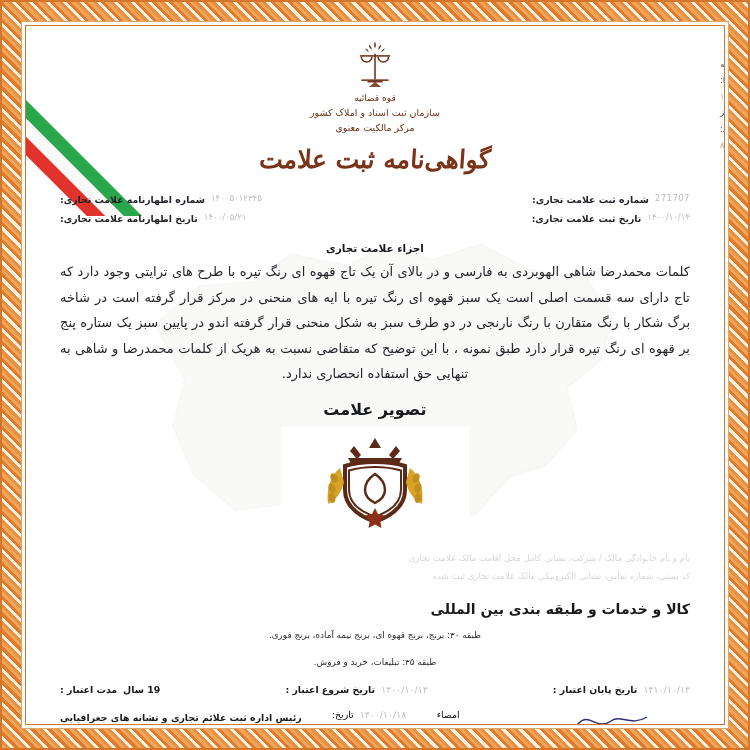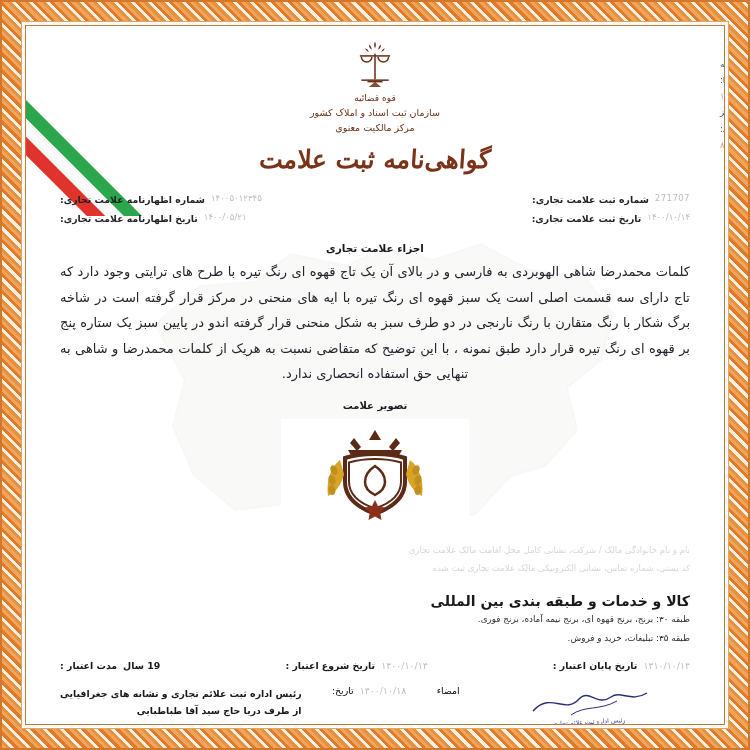"تصویر علامت" .center-title { font-size: 10px -> 16px }
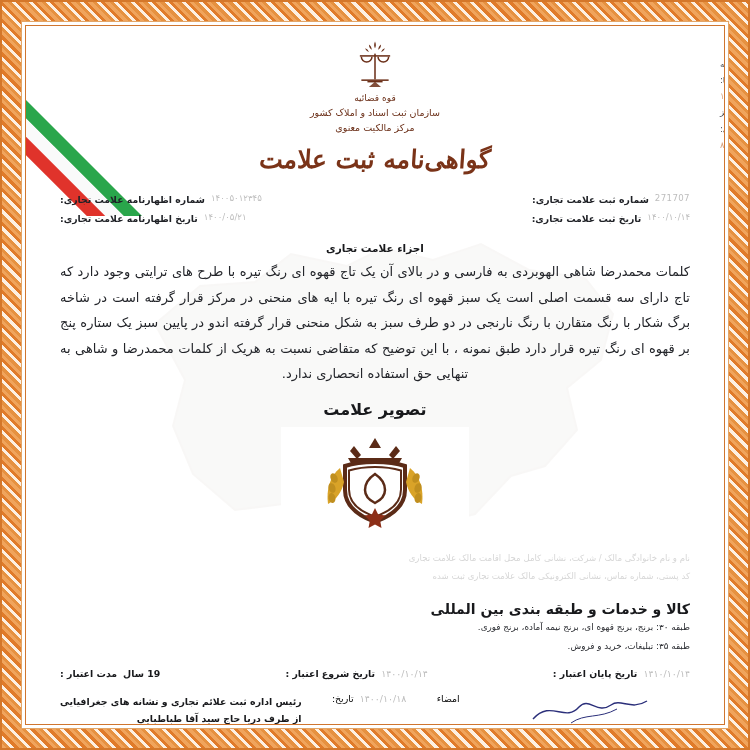"طبقه ۳۰: برنج، برنج قهوه" .goods .g { margin-top: 2px -> 10px; text-align: none -> center }
